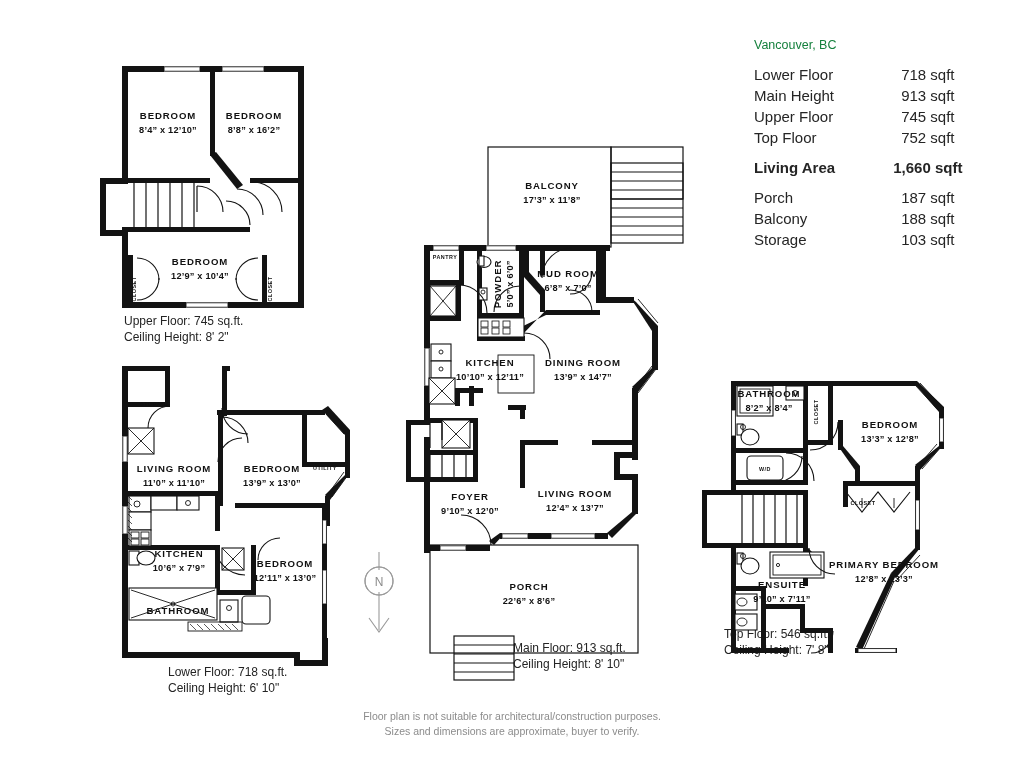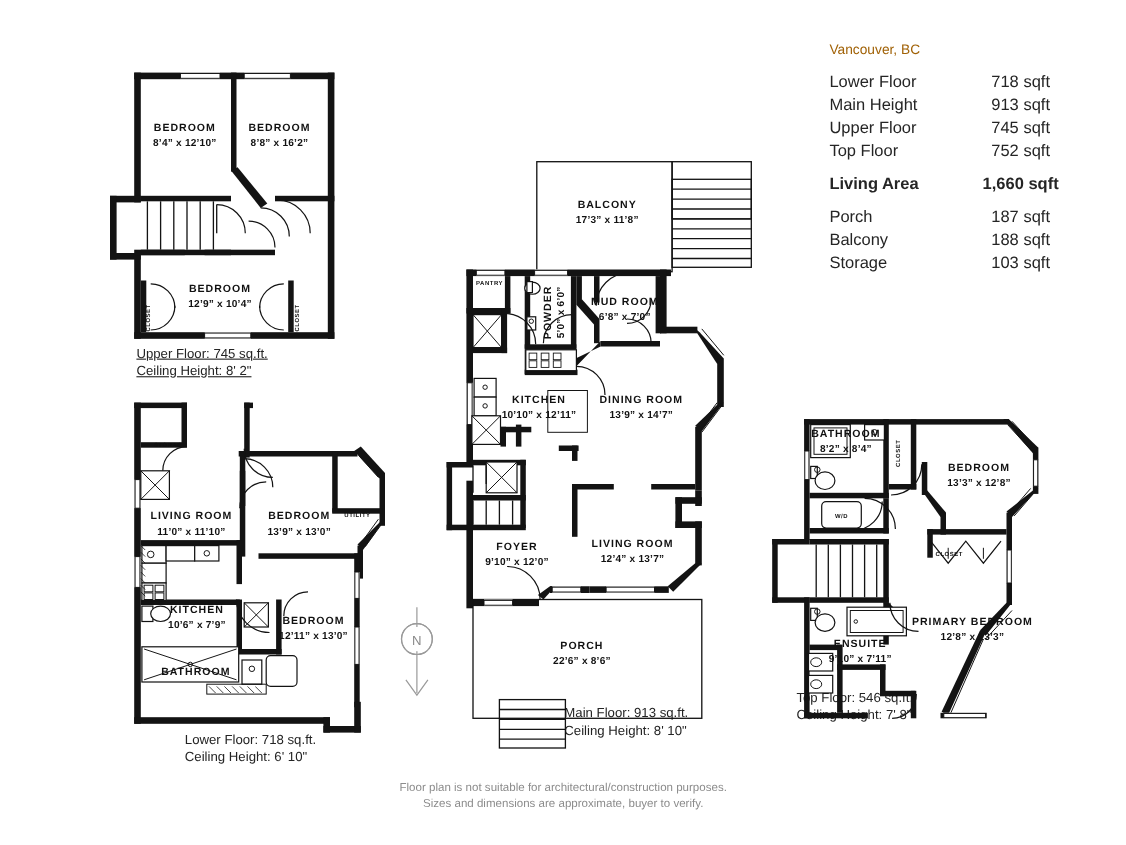"Vancouver, BC" .addr-line2 { color: #a16207 -> #15803d }
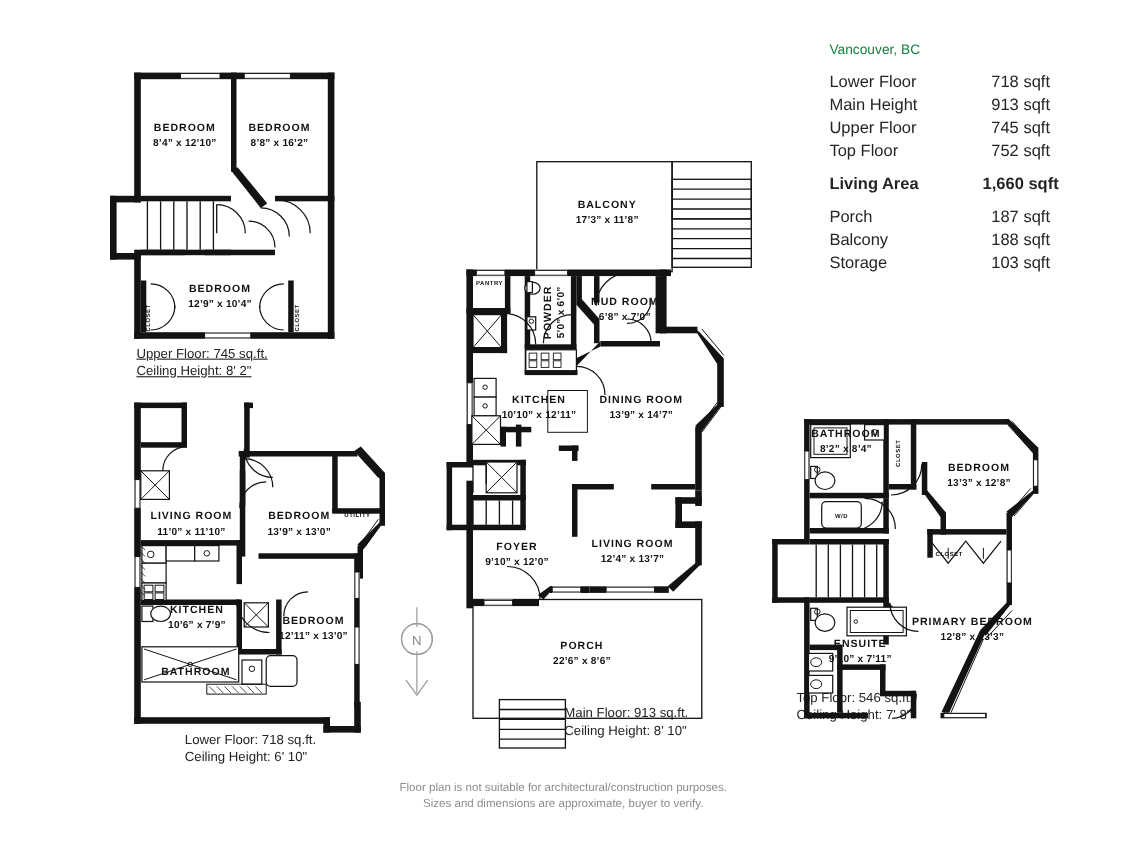"Upper Floor: 745 sq.ft." #caption-upper { text-decoration: underline -> none }
